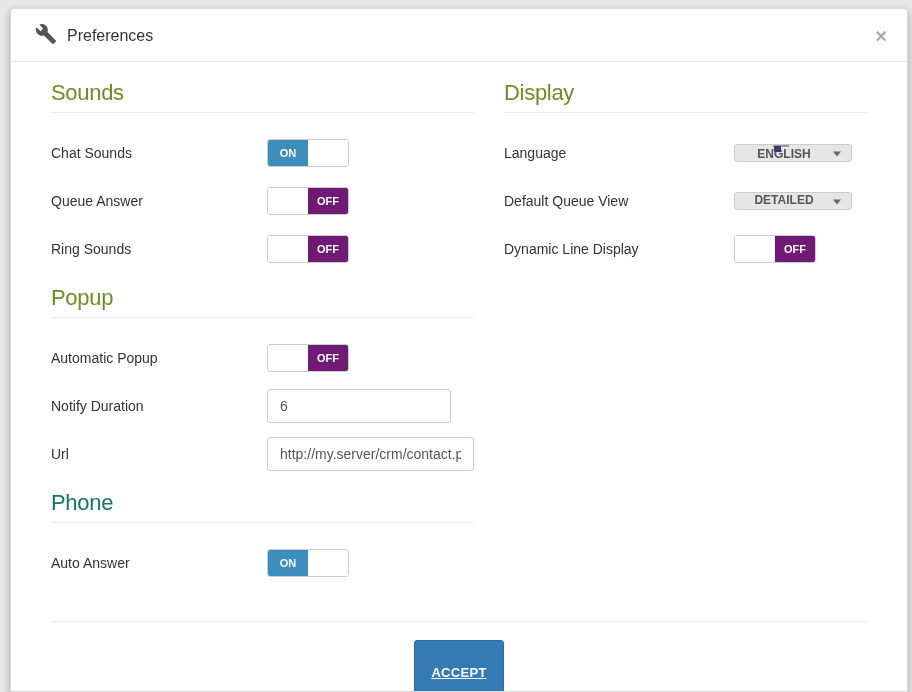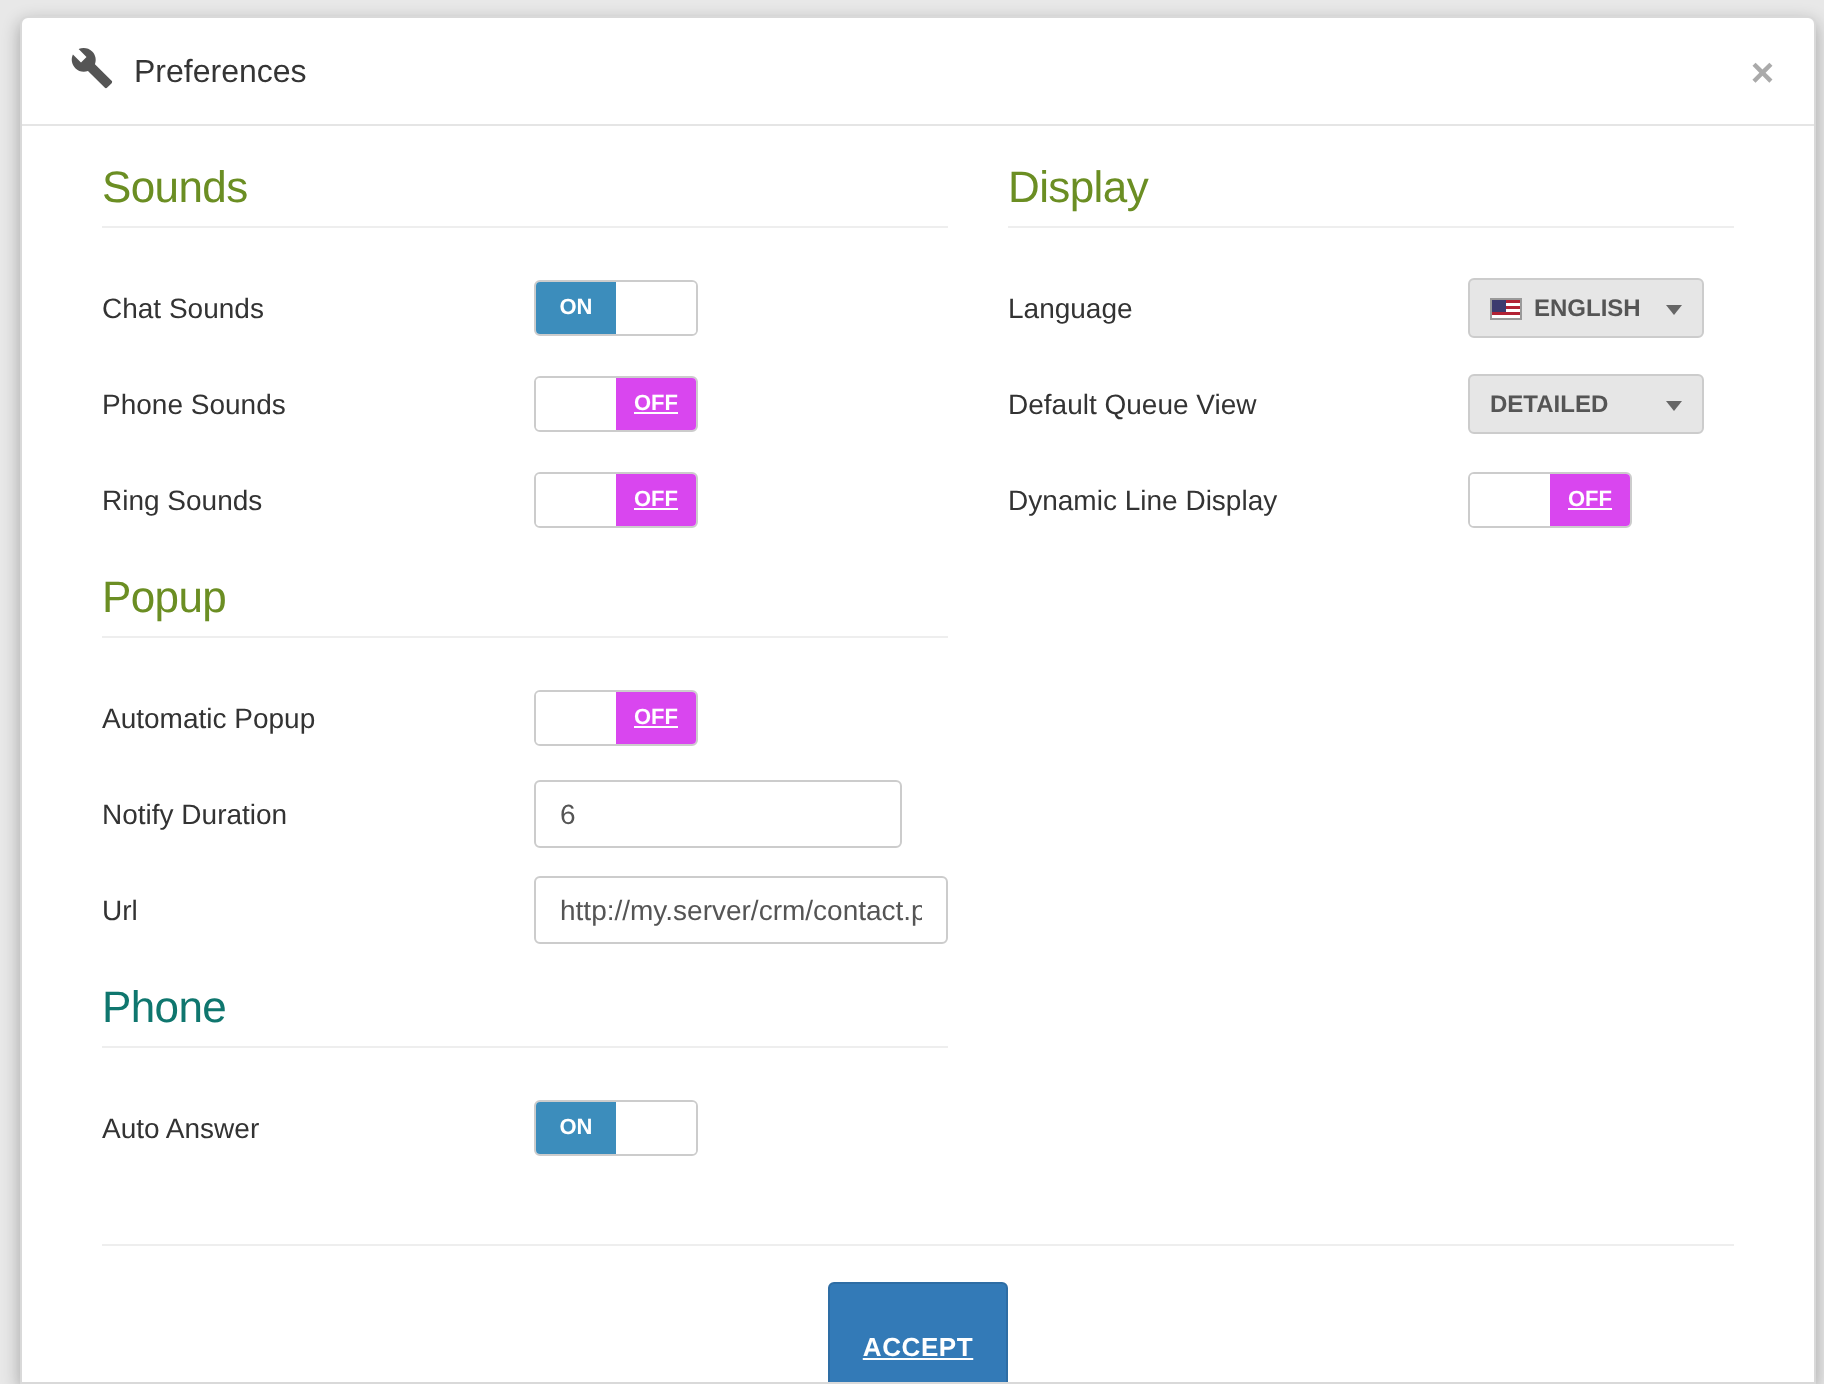"ENGLISH" .select-like { flex-direction: none -> column; height: 30px -> 18px }
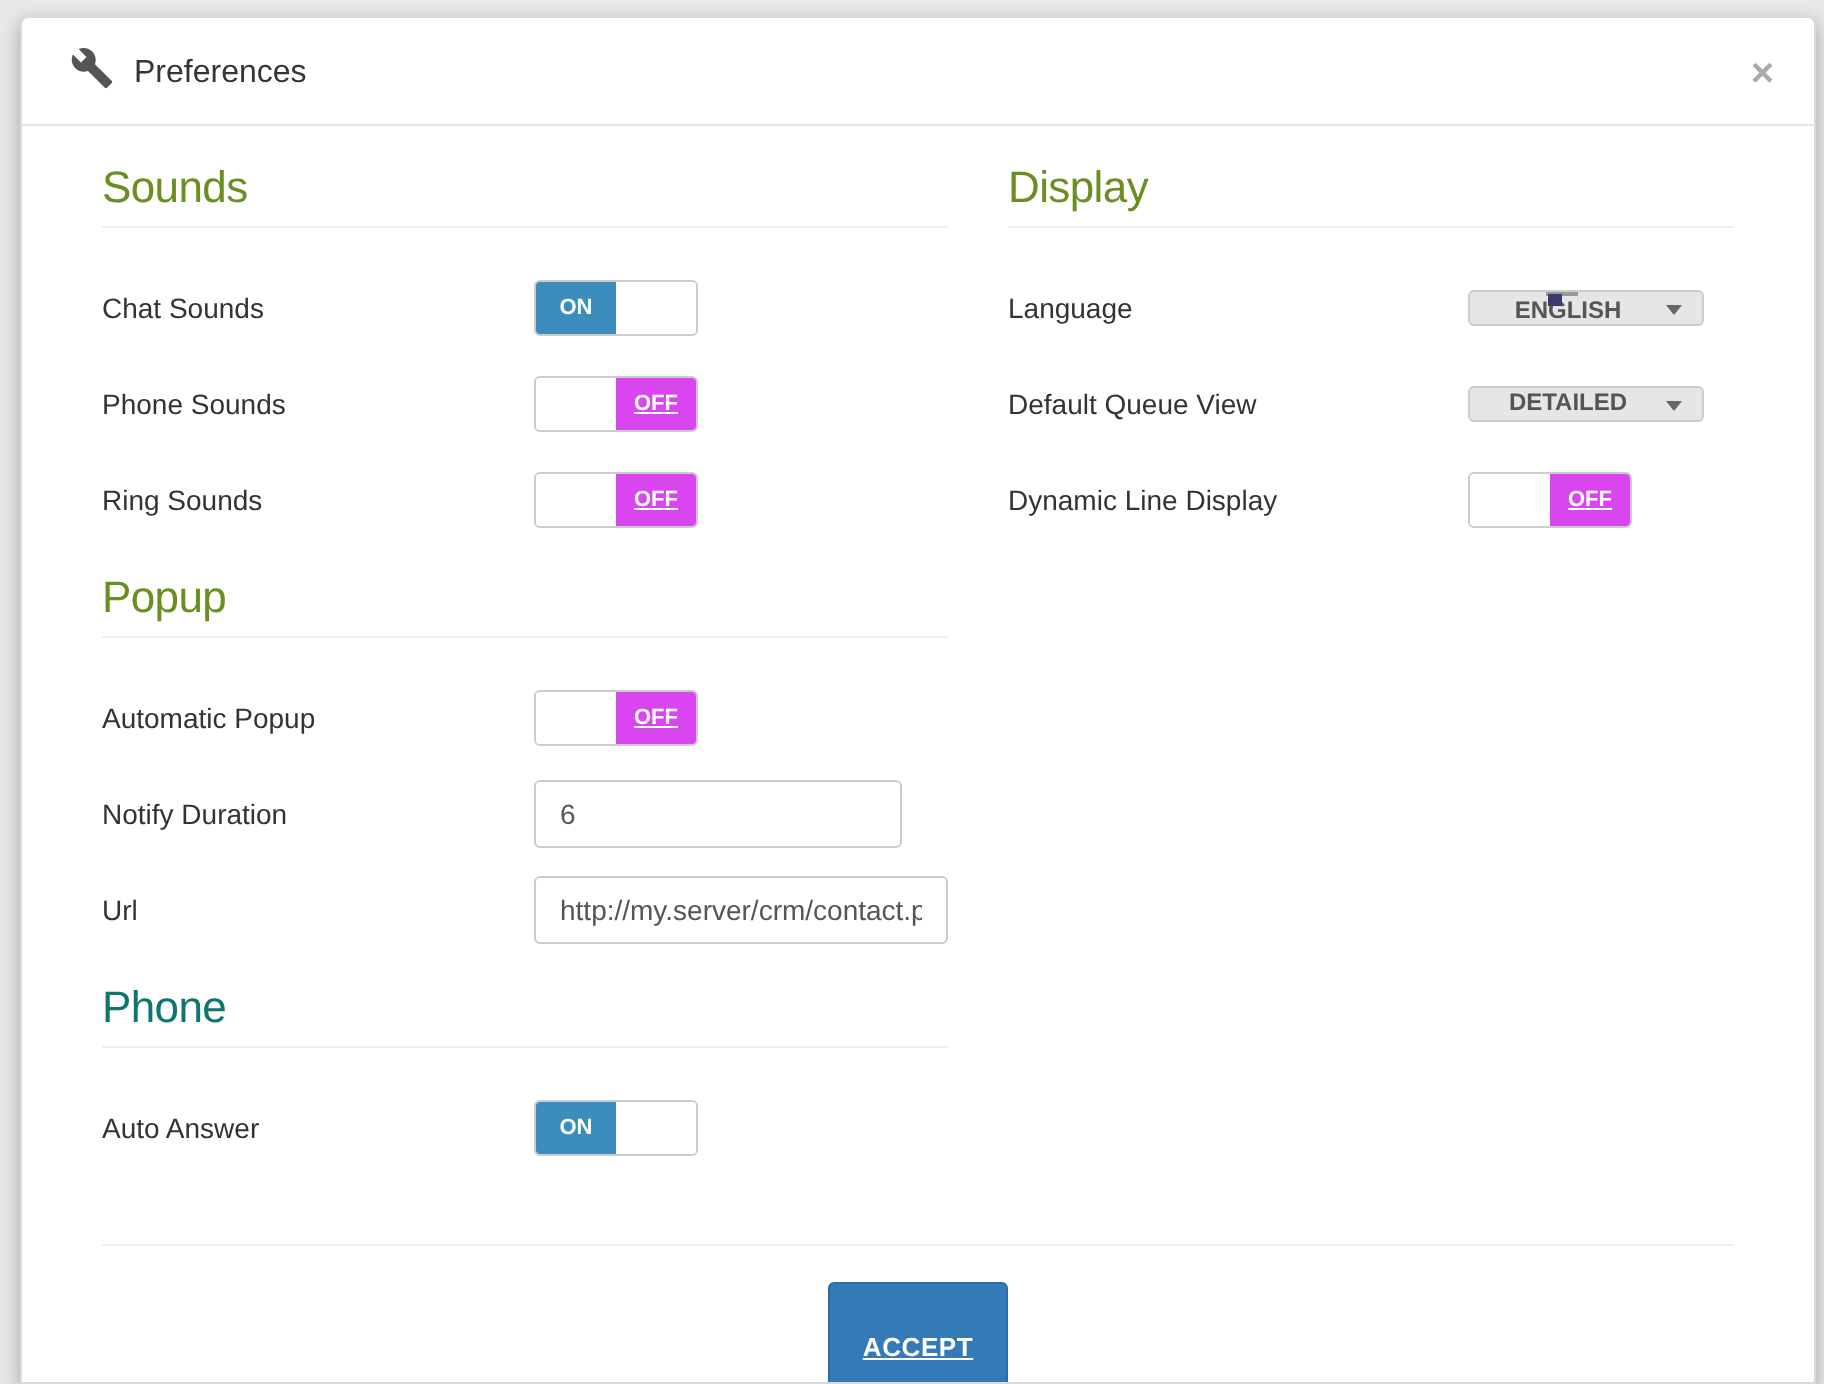"Phone Sounds" div.field-label { text: Phone Sounds -> Queue Answer }
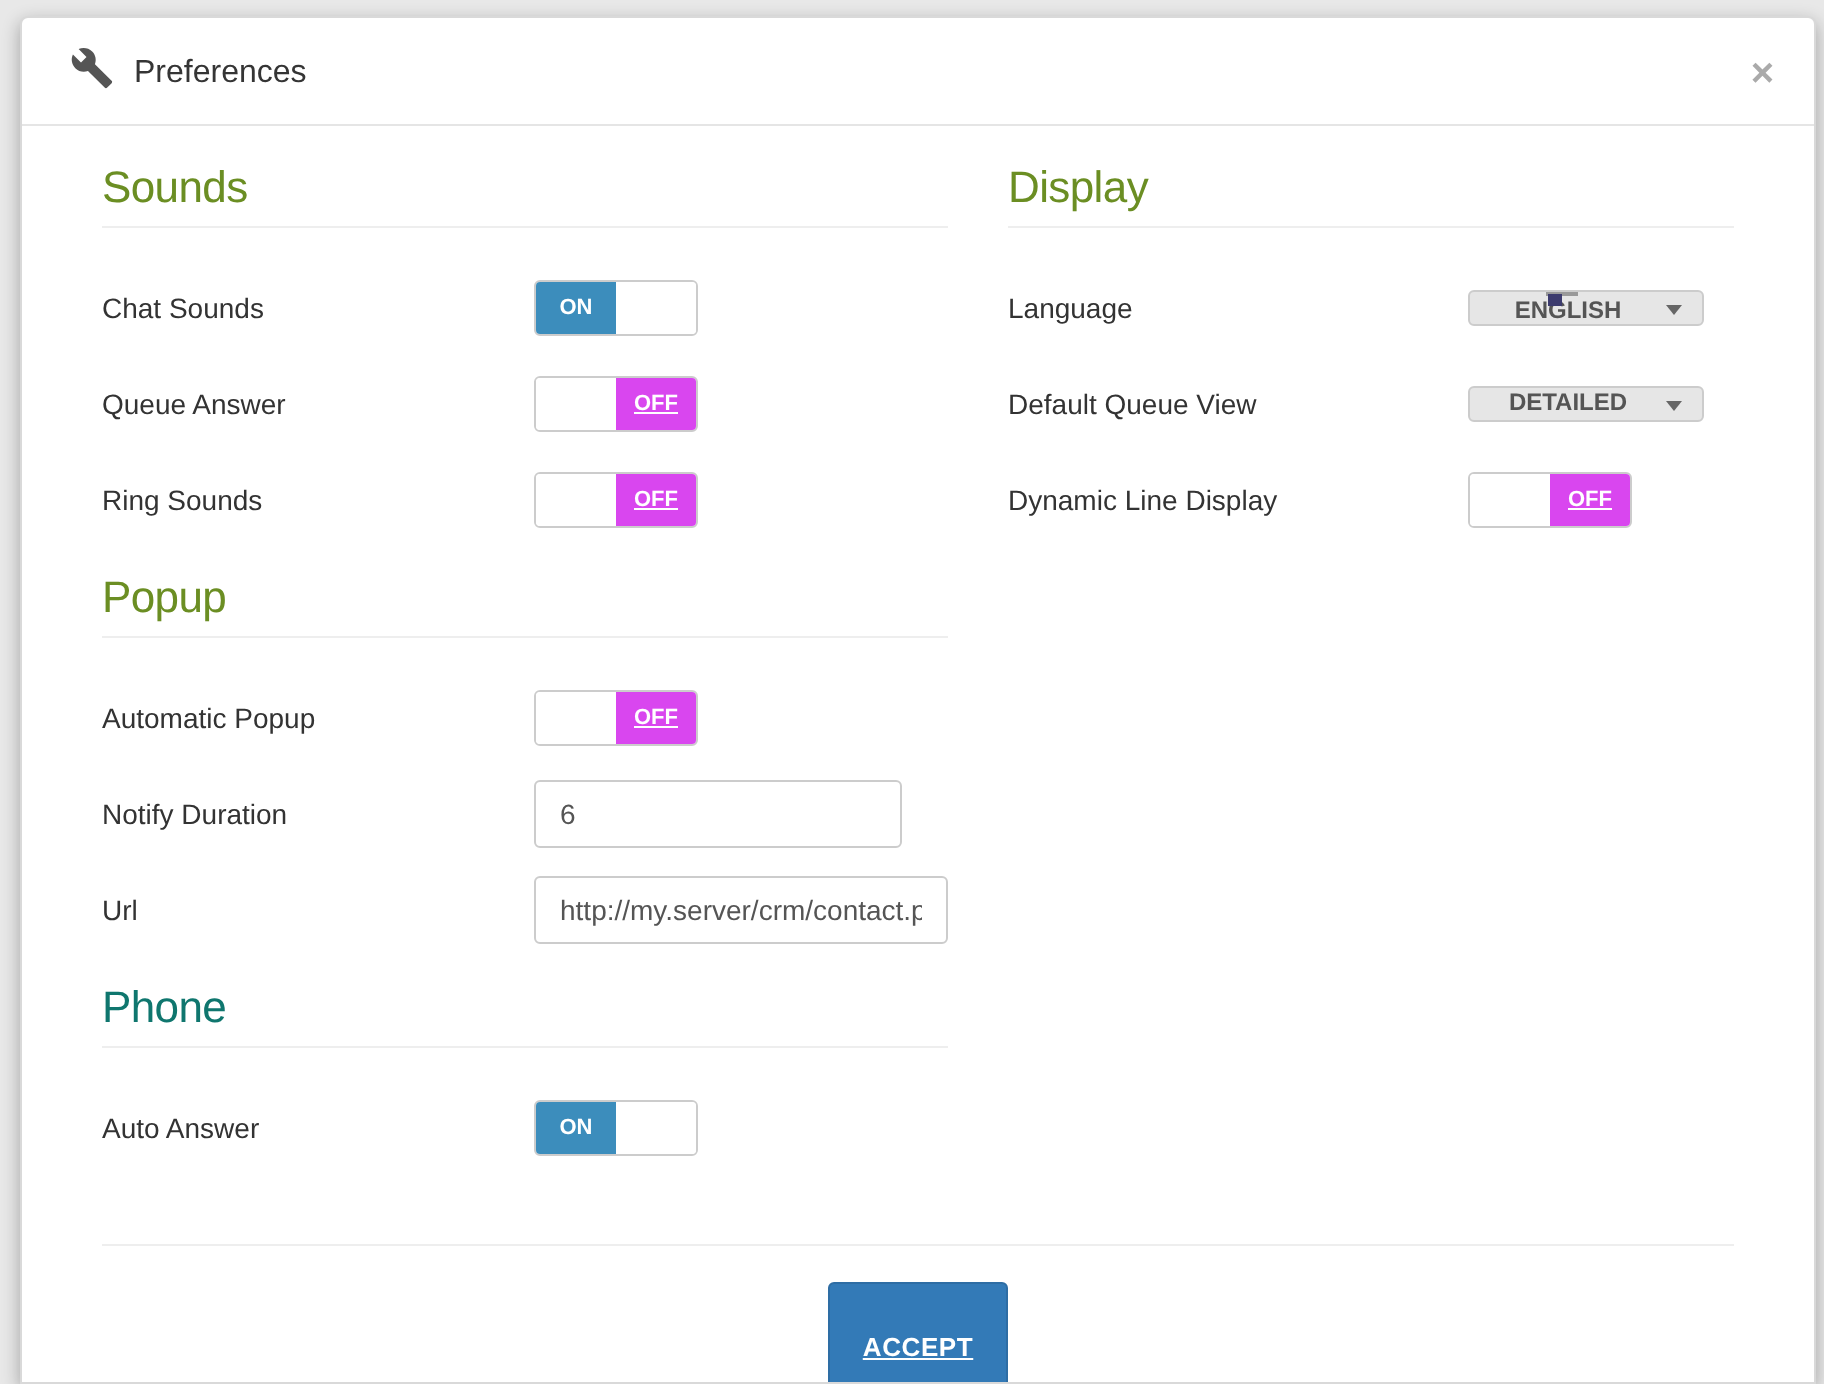"OFF" .toggle.off .half.right { background: #d946ef -> #701a75; text-decoration: underline -> none }
